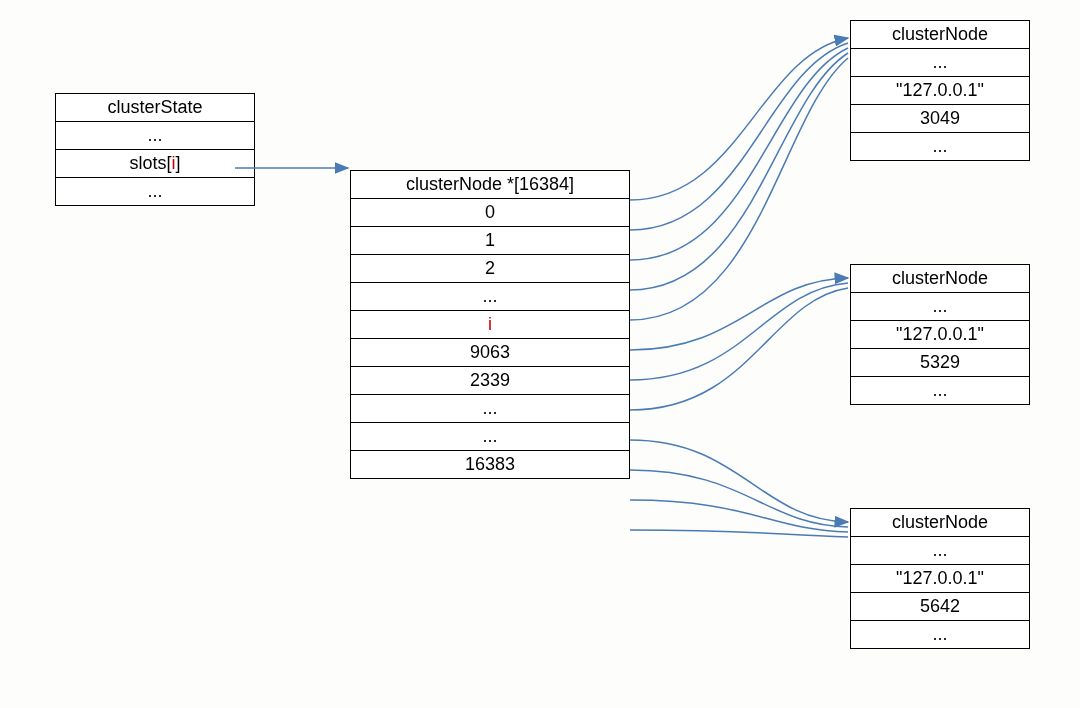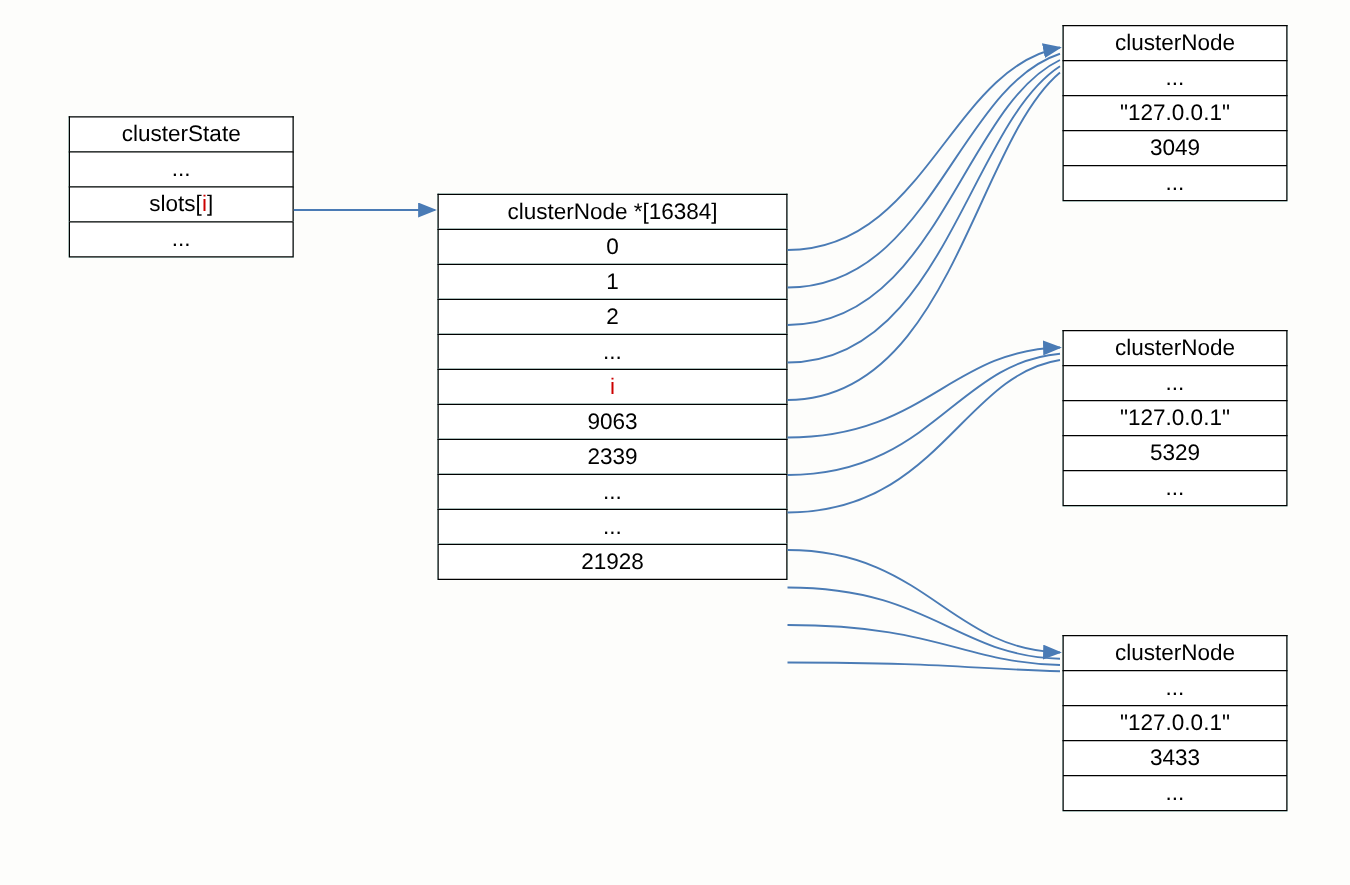"clusterNode" .box { background: #5eead4 -> #c2410c }
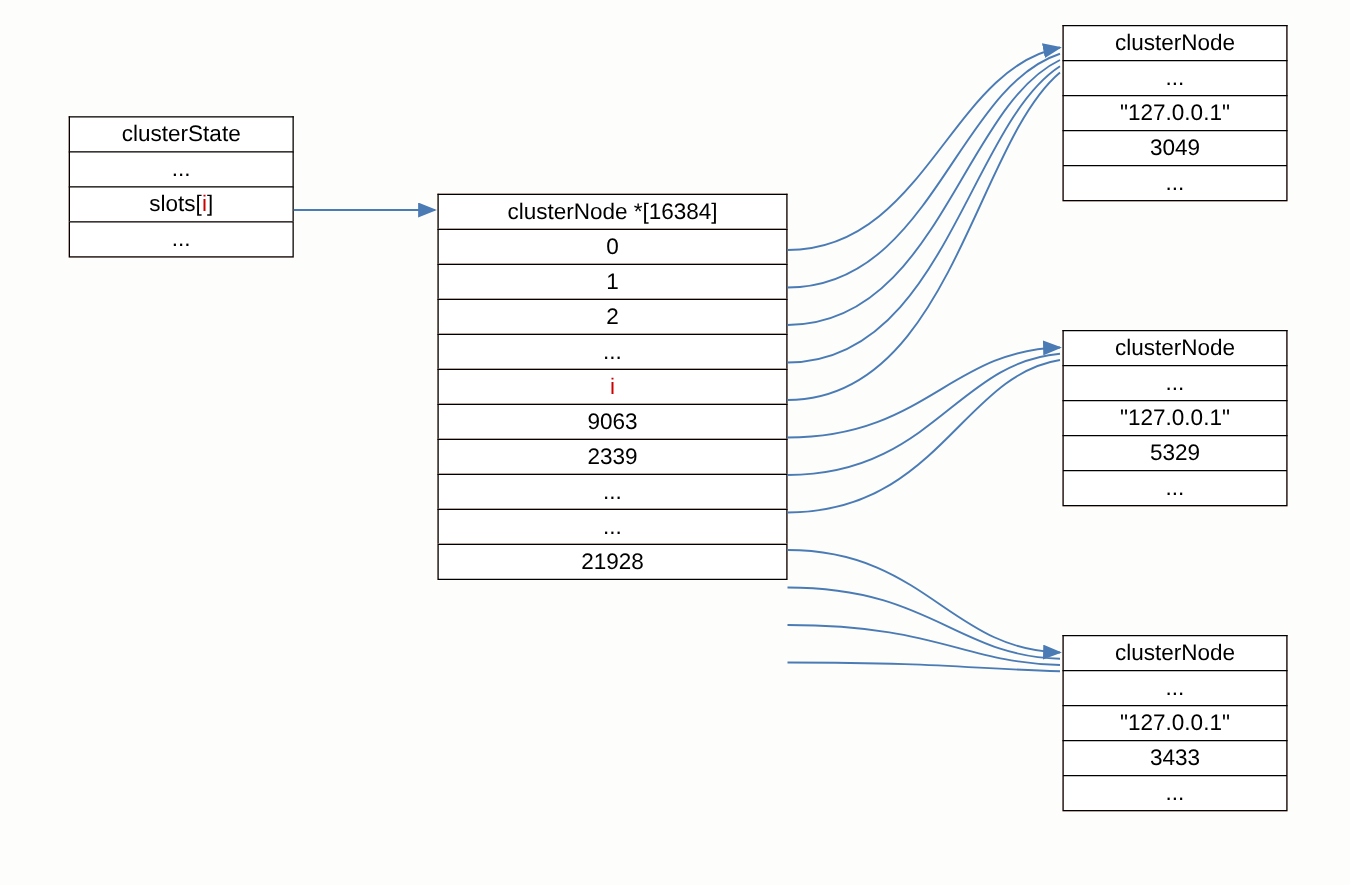"clusterState" div.box { width: 180px -> 200px }
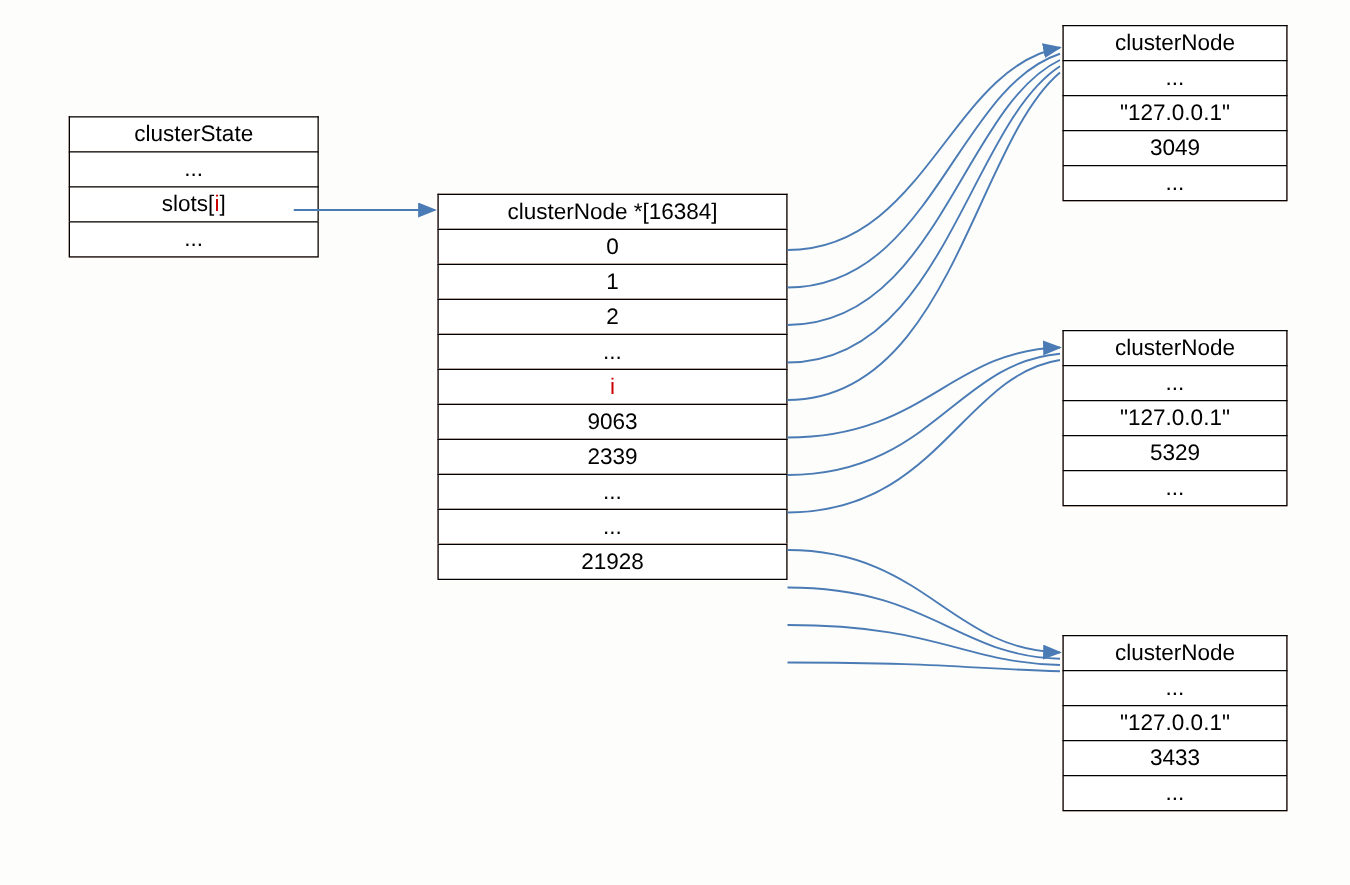"clusterNode *[16384]" div.box { top: 155px -> 170px }
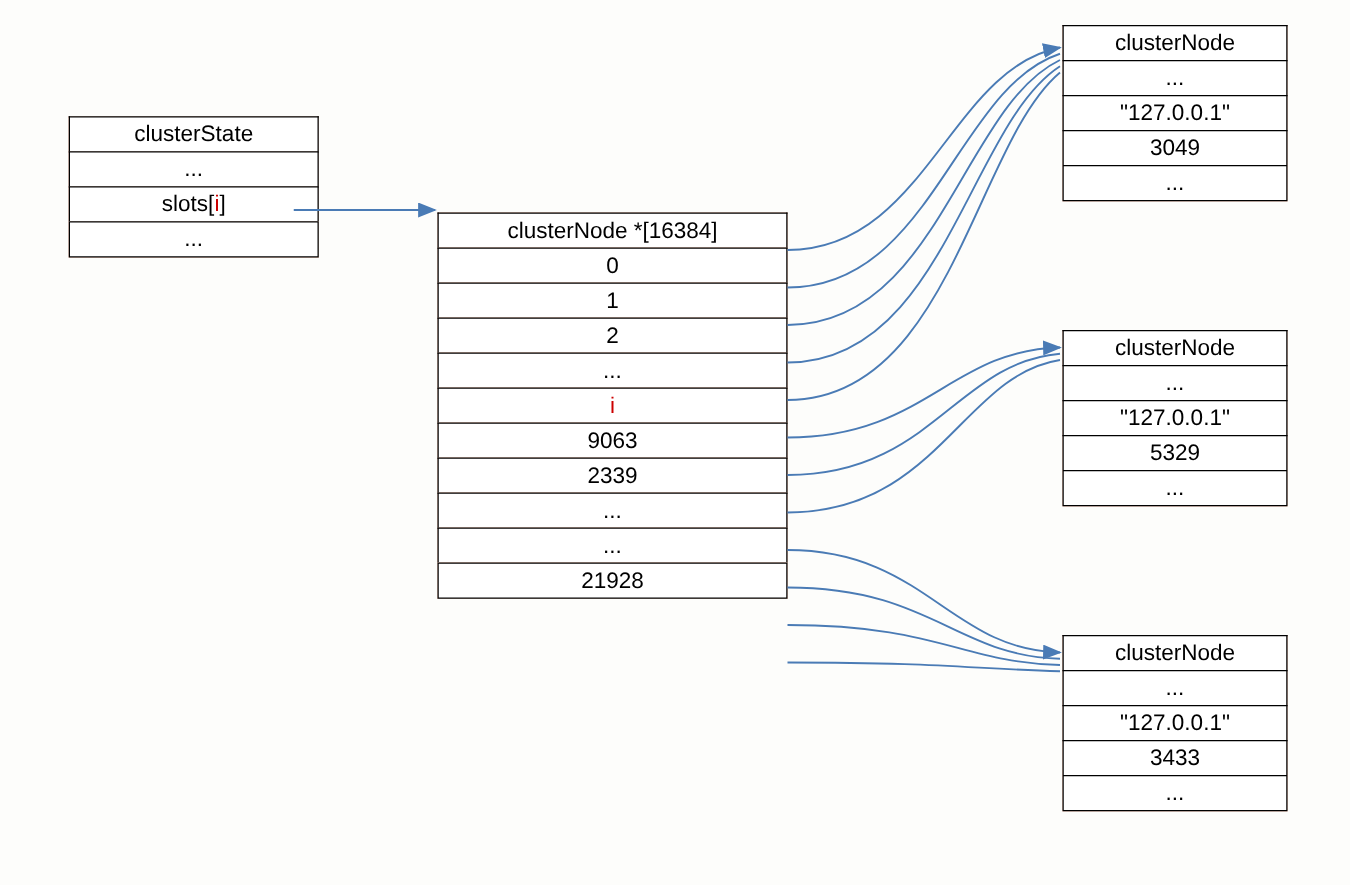"21928" div.cell { text: 21928 -> 16383 }
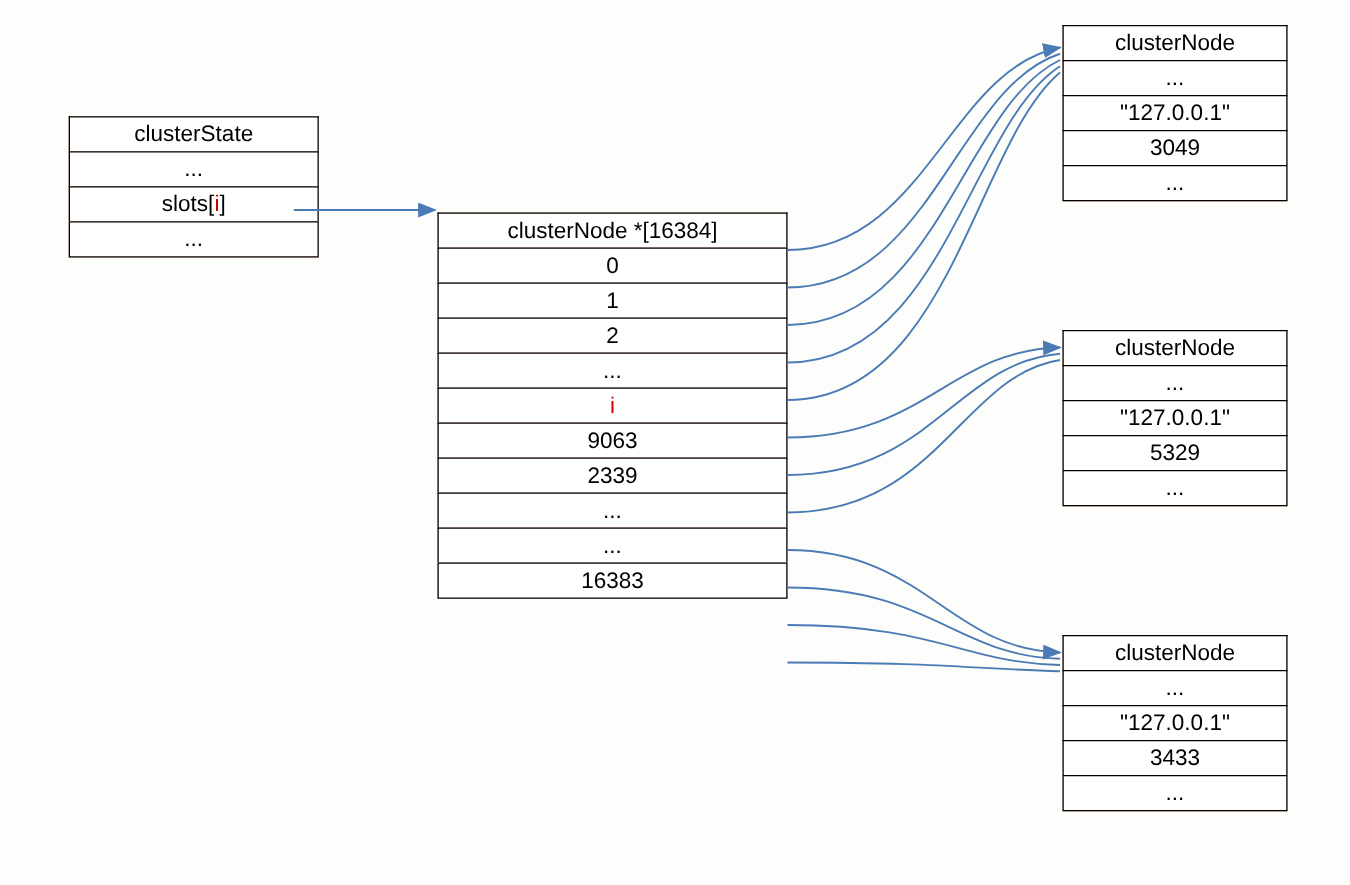"3433" div.cell { text: 3433 -> 5642 }
